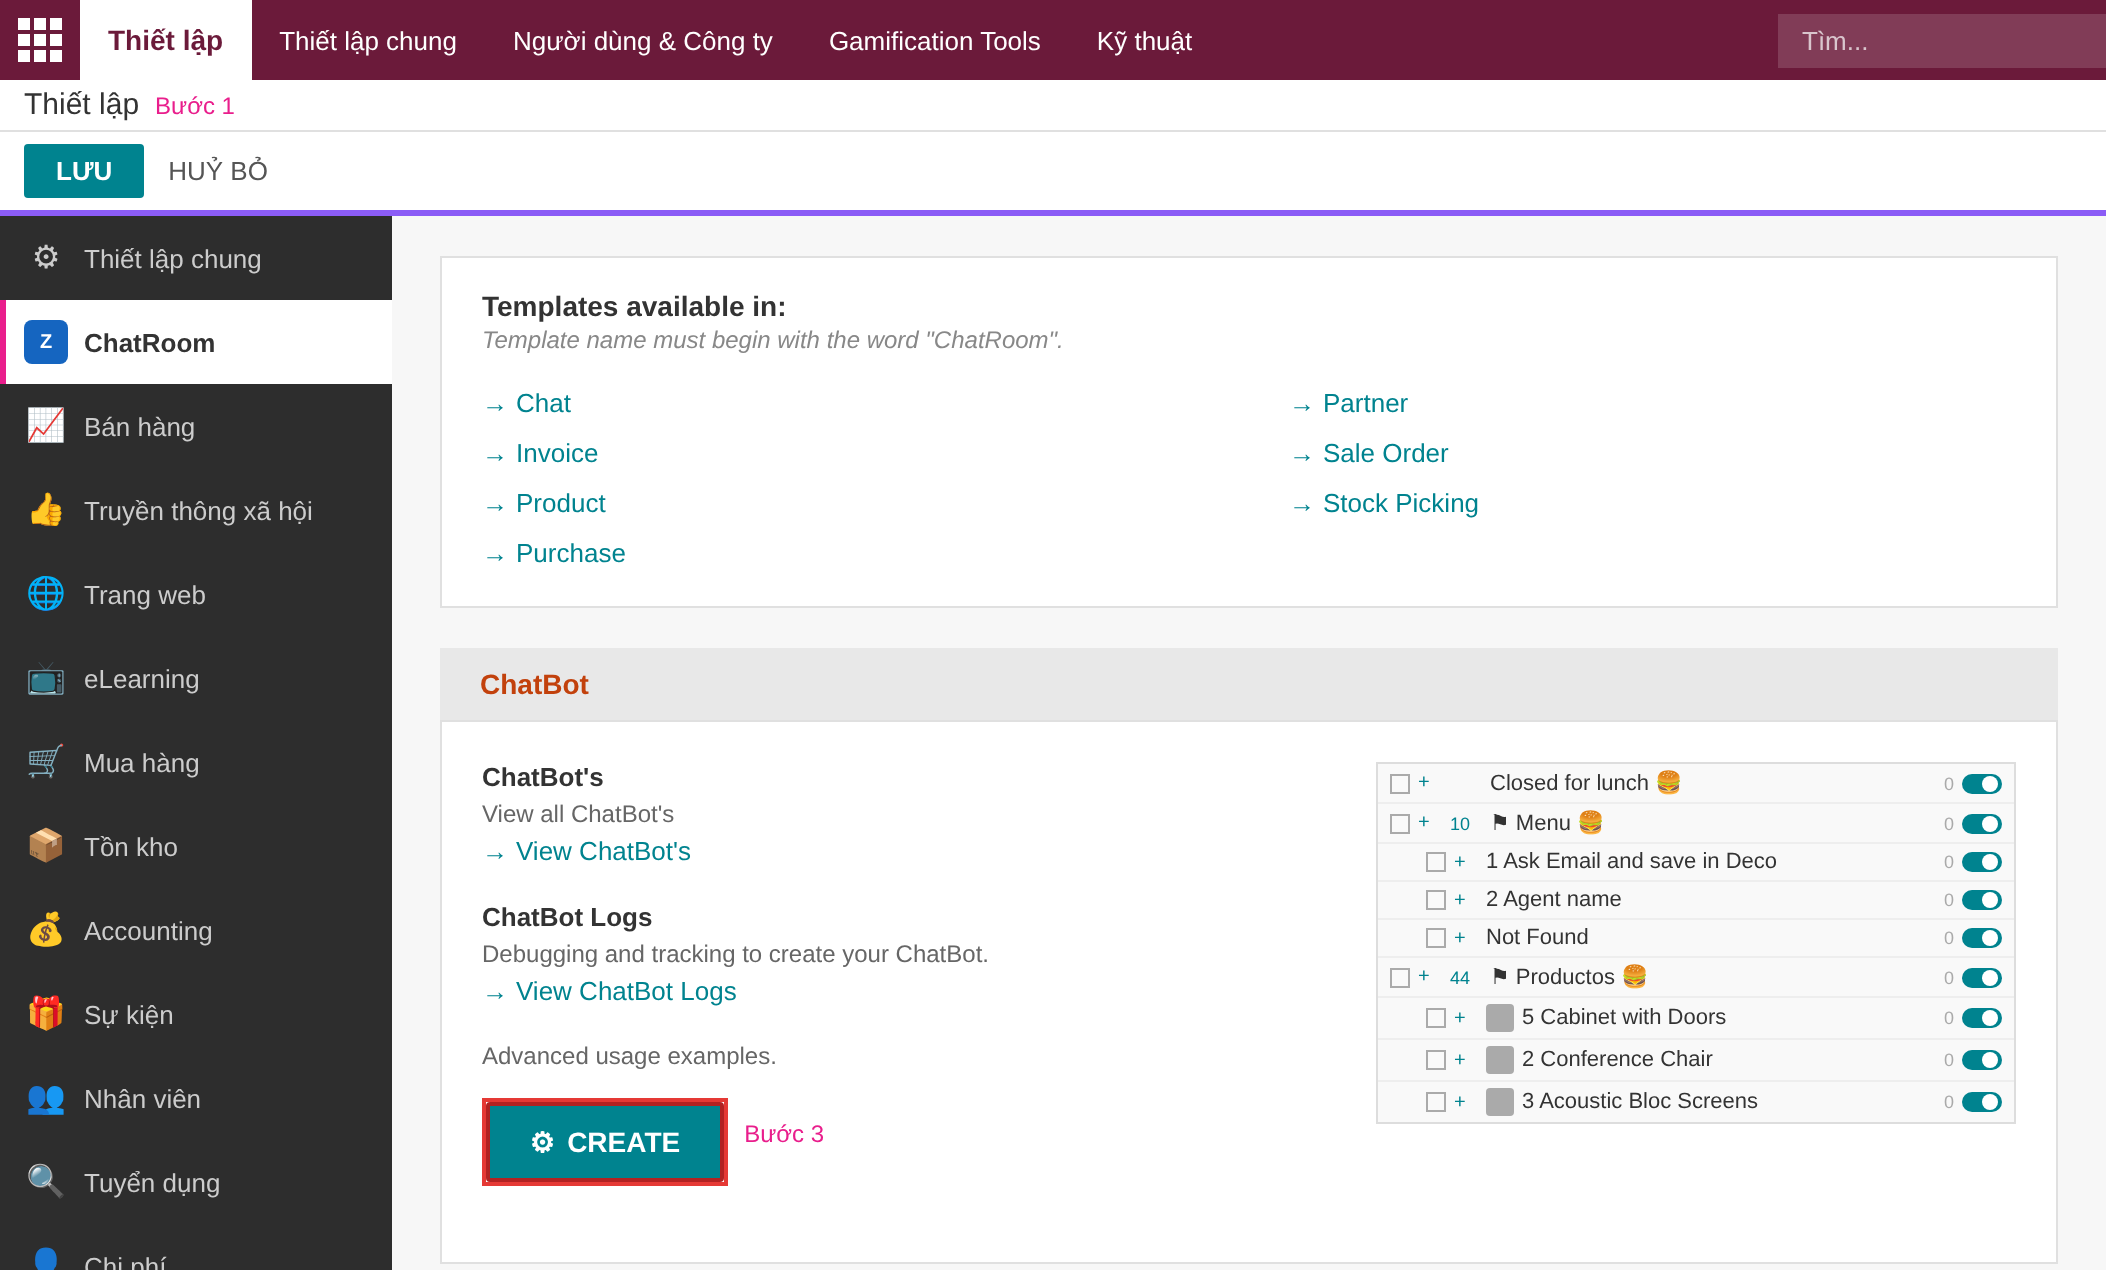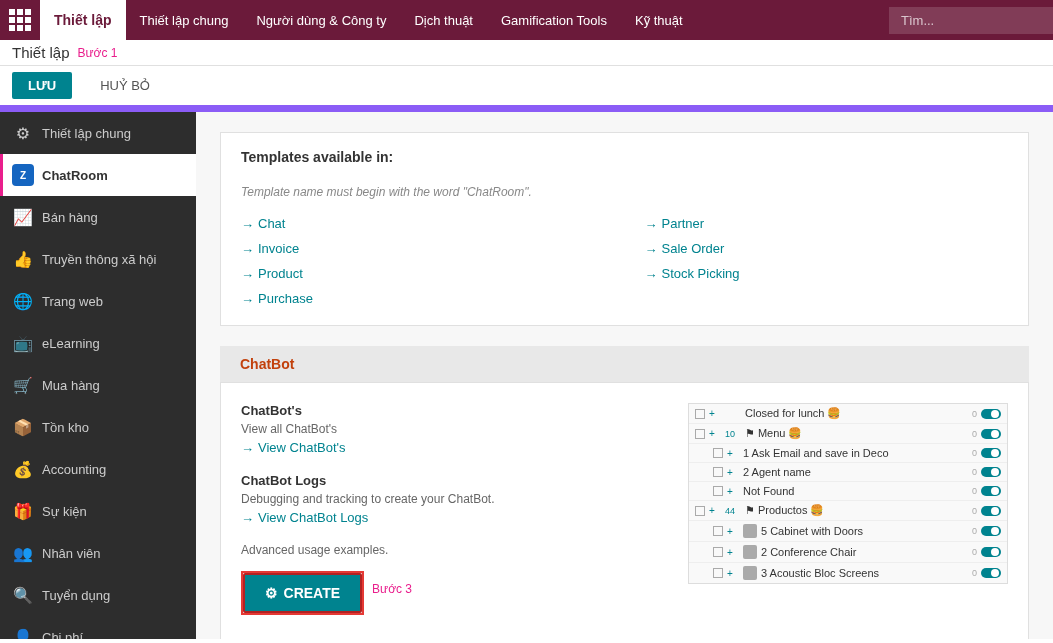"Dịch thuật" div.top-nav-item { html: <div>Dịch thuật</div> -> none }
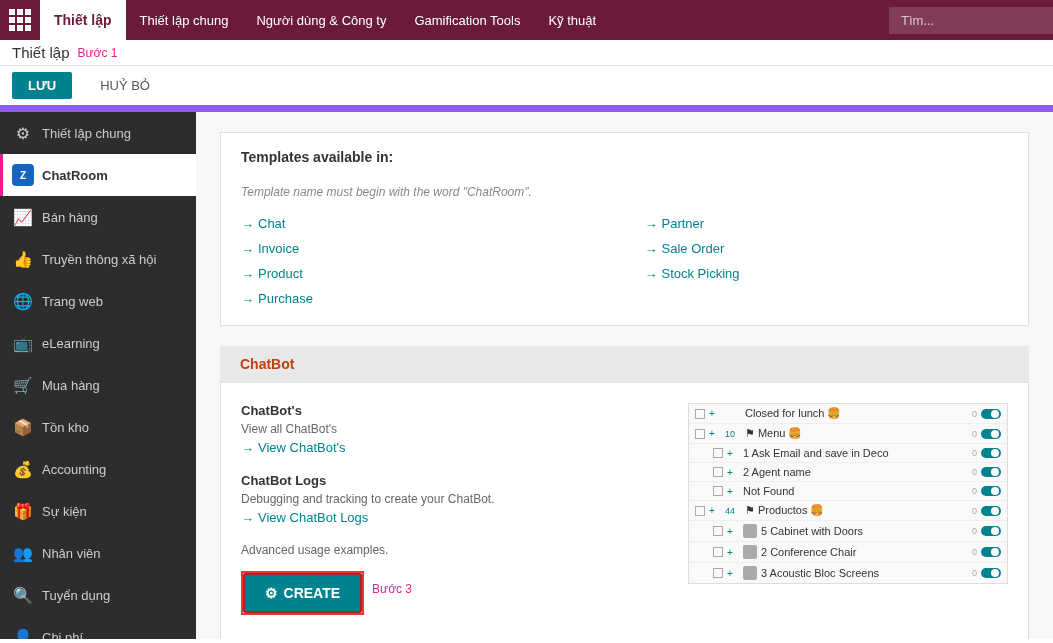"LƯU" .action-bar { border-bottom: 7px solid #8b5cf6 -> 3px solid #8b5cf6; gap: 24px -> 8px }
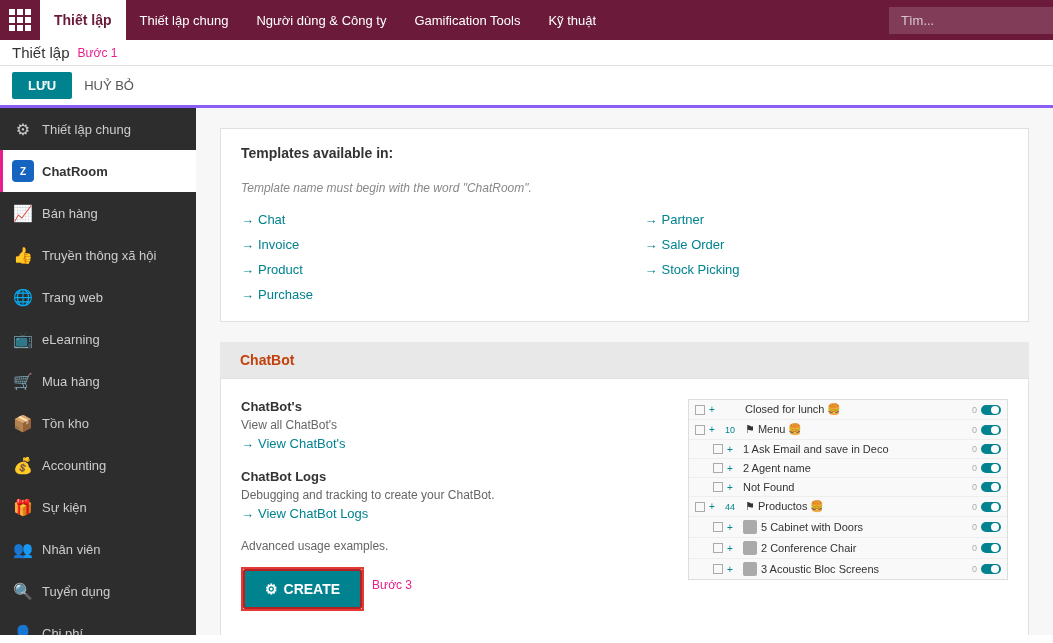"Templates available in:" .templates-title { margin-bottom: 20px -> 2px }
